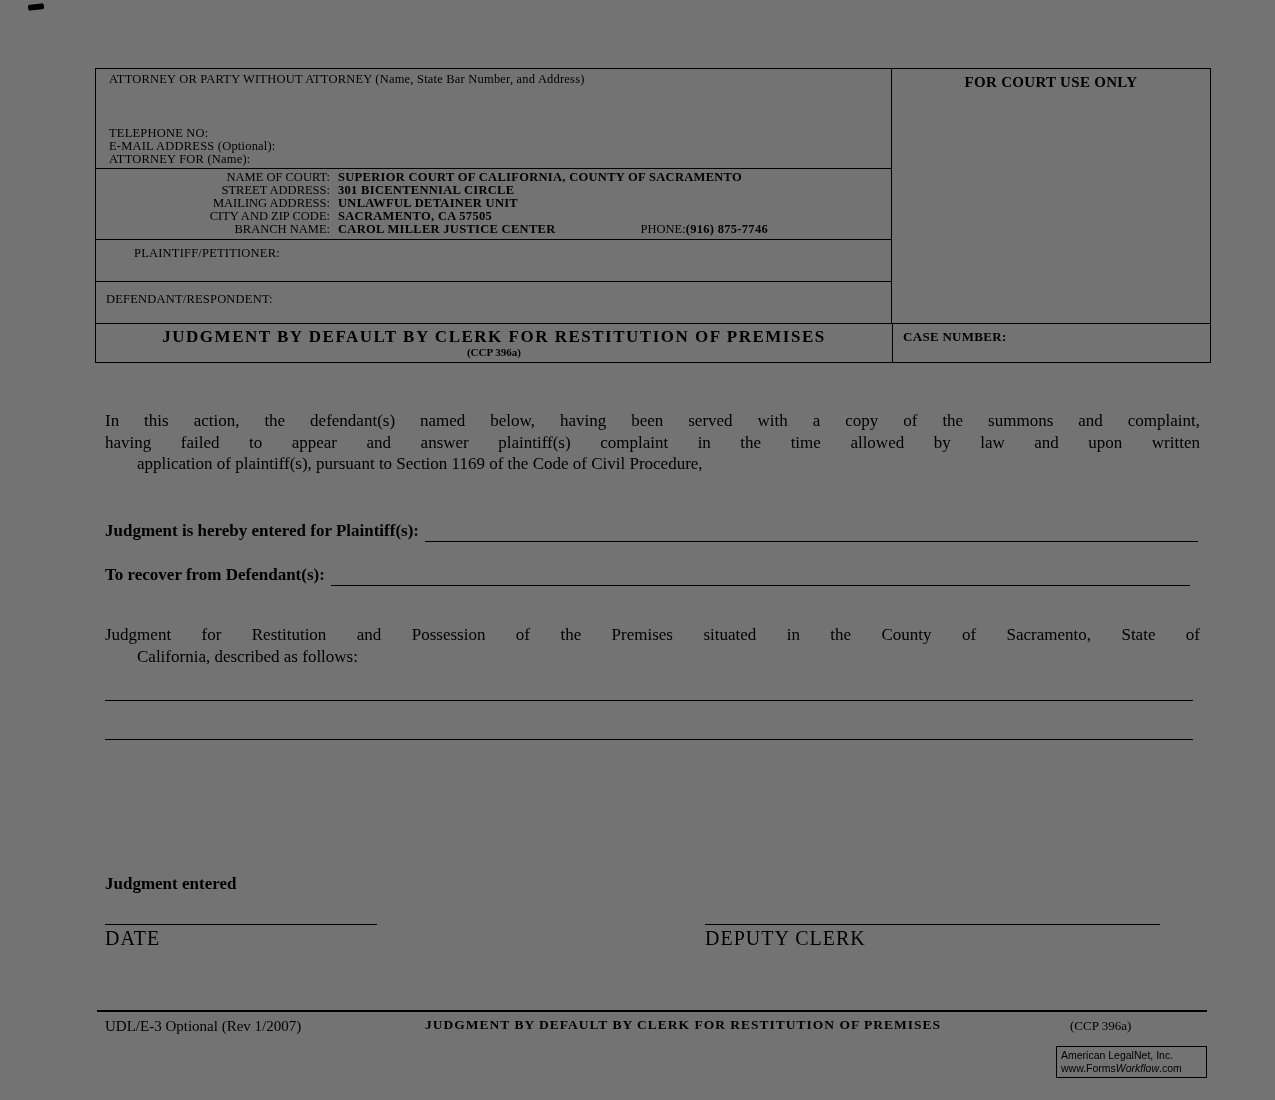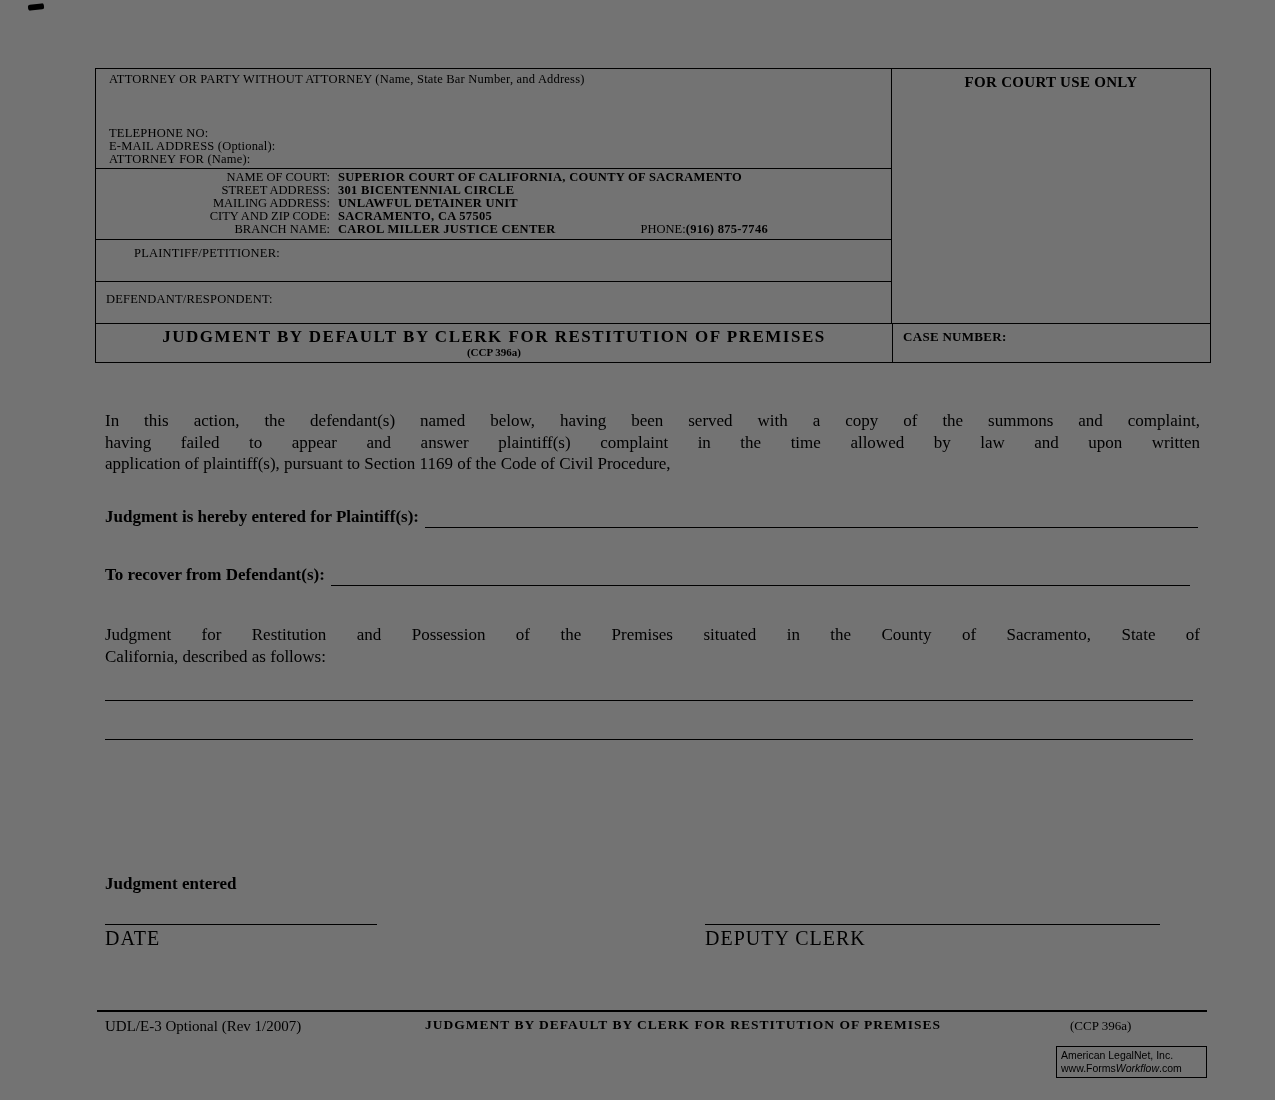"application of plaintiff(s), pursuant to" .jlast { margin-left: none -> 32px }
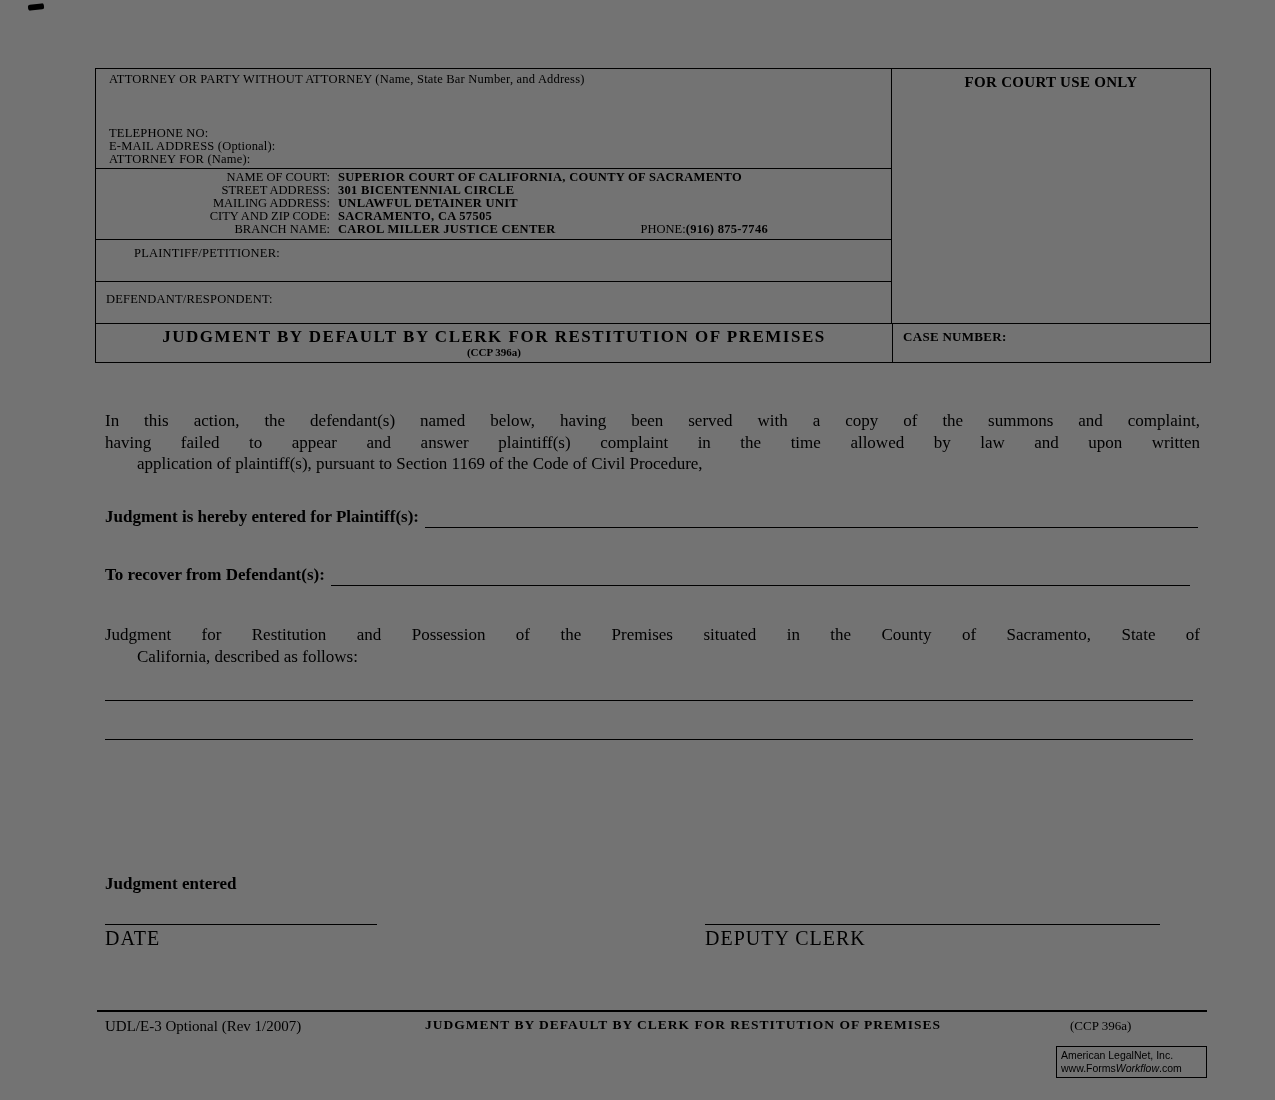"Judgment is hereby entered for" .plaintiff-row { top: 506px -> 520px }
